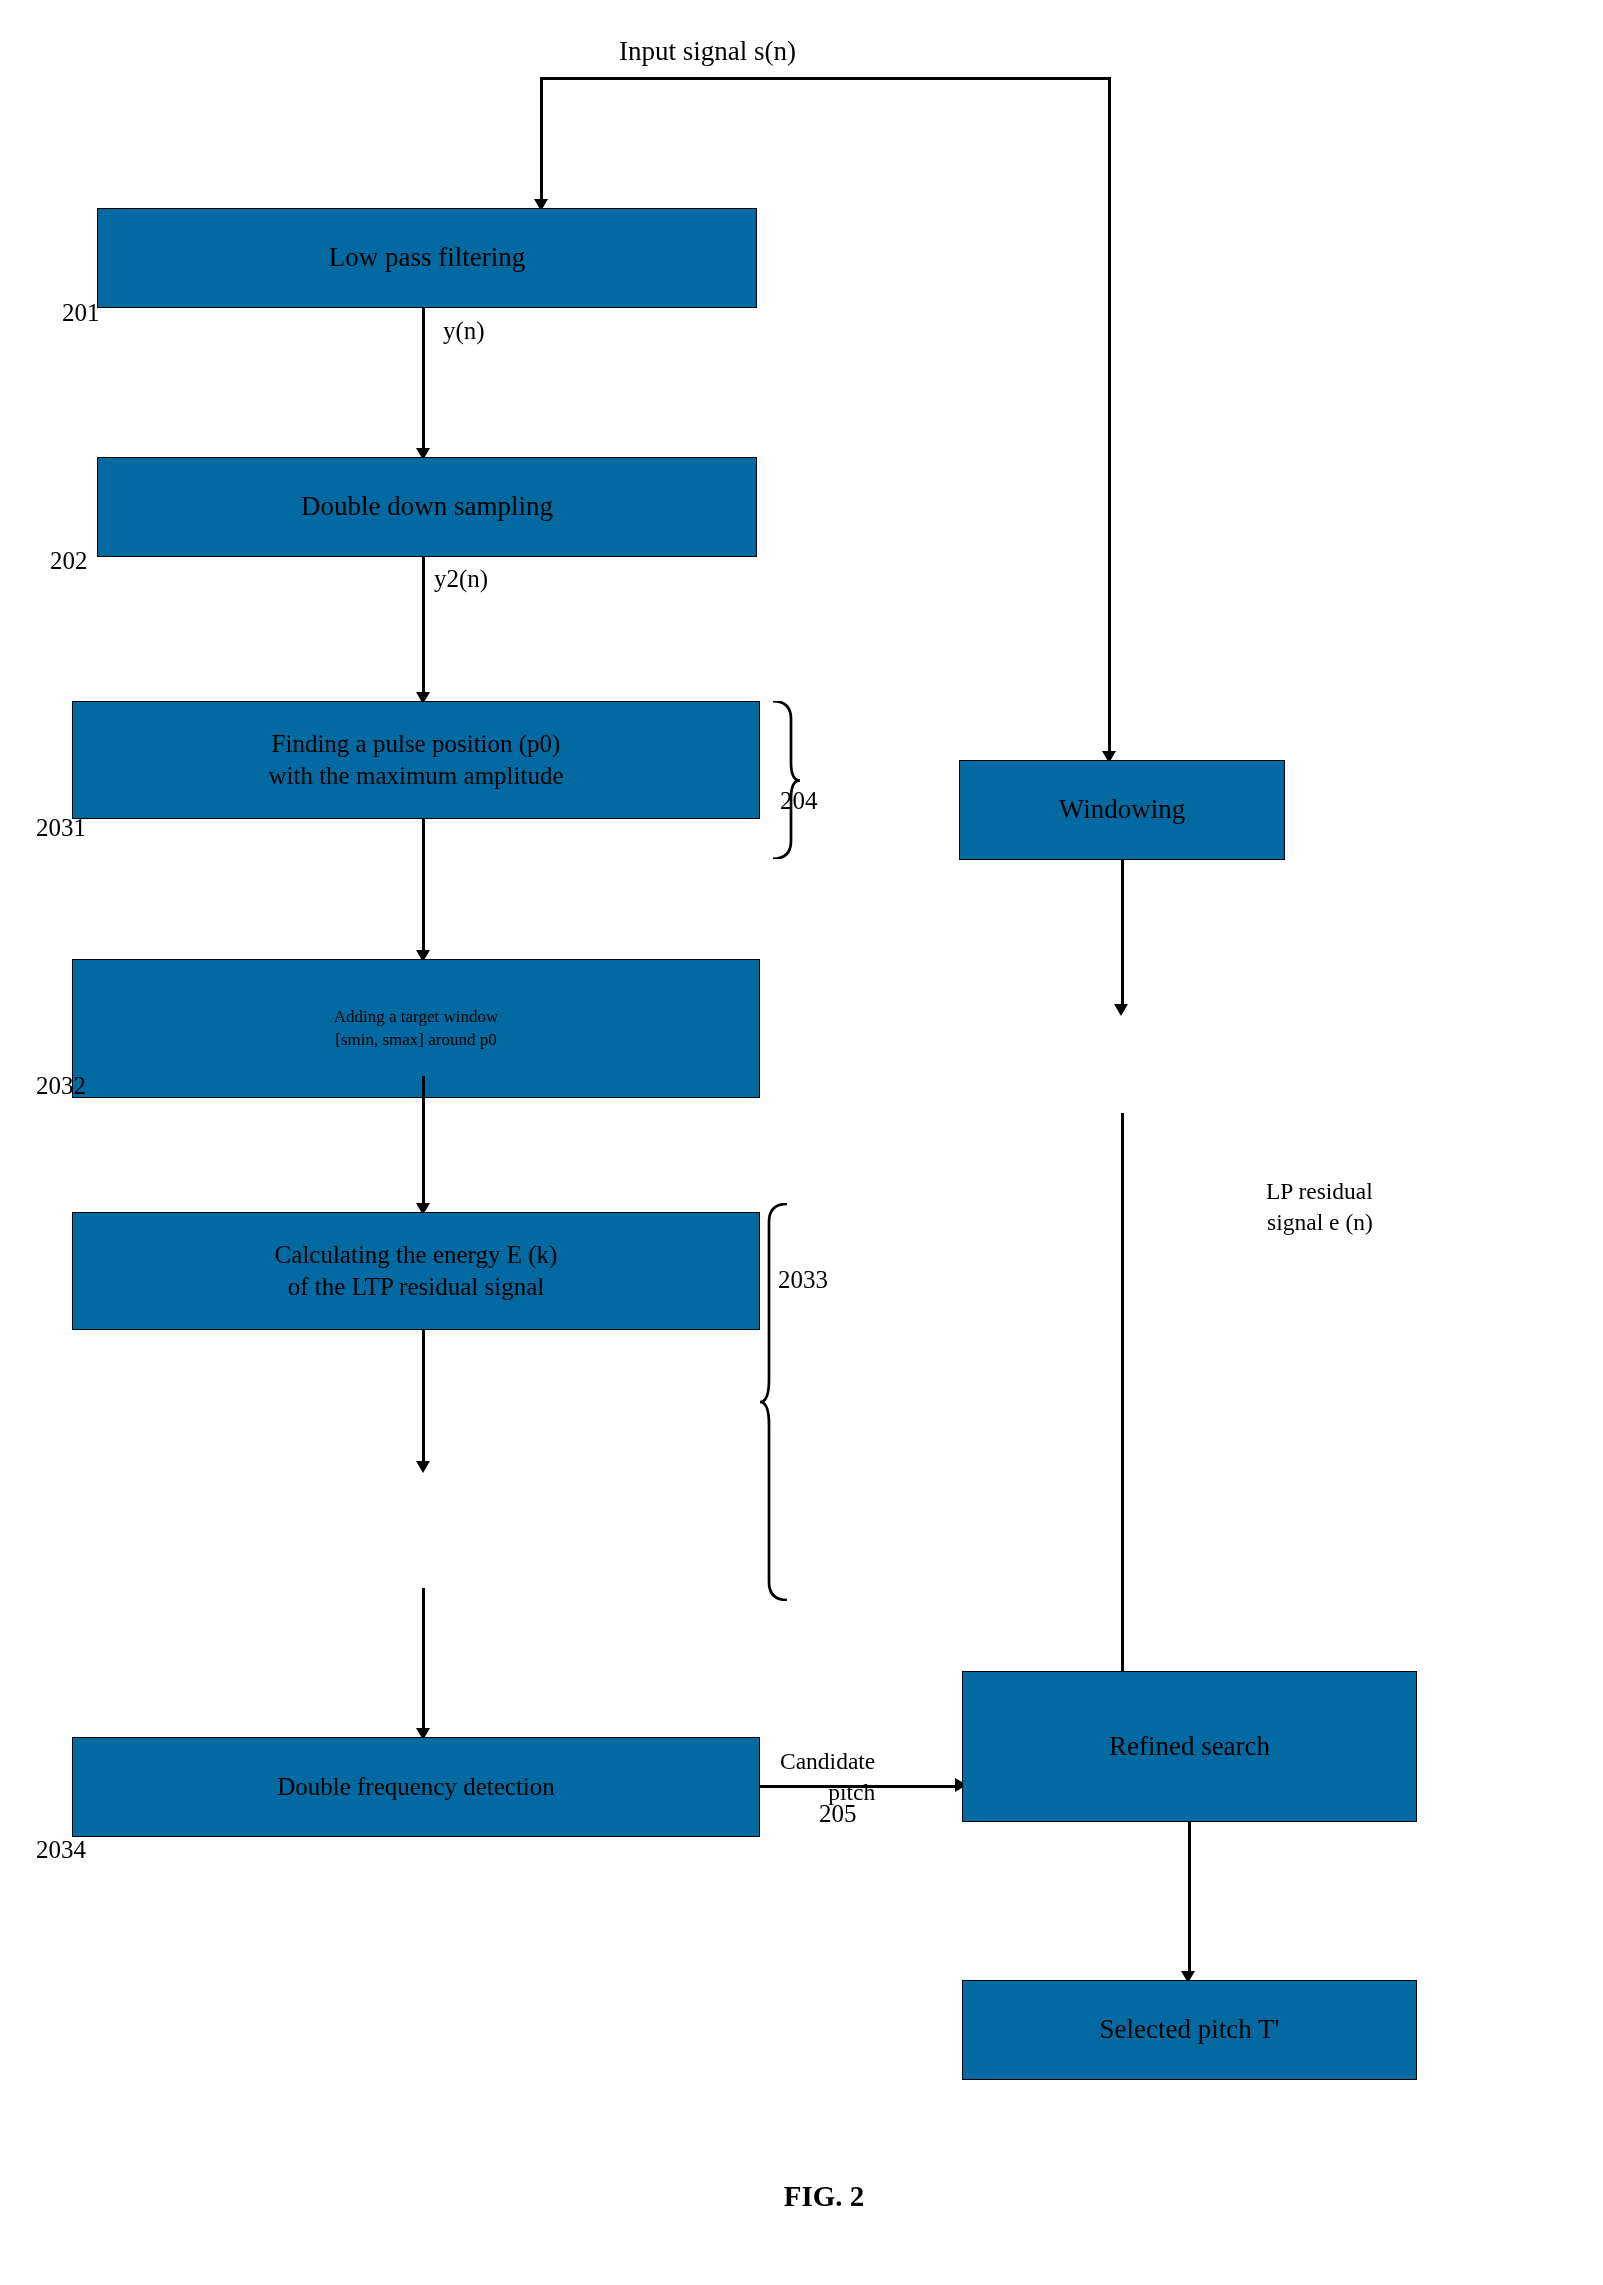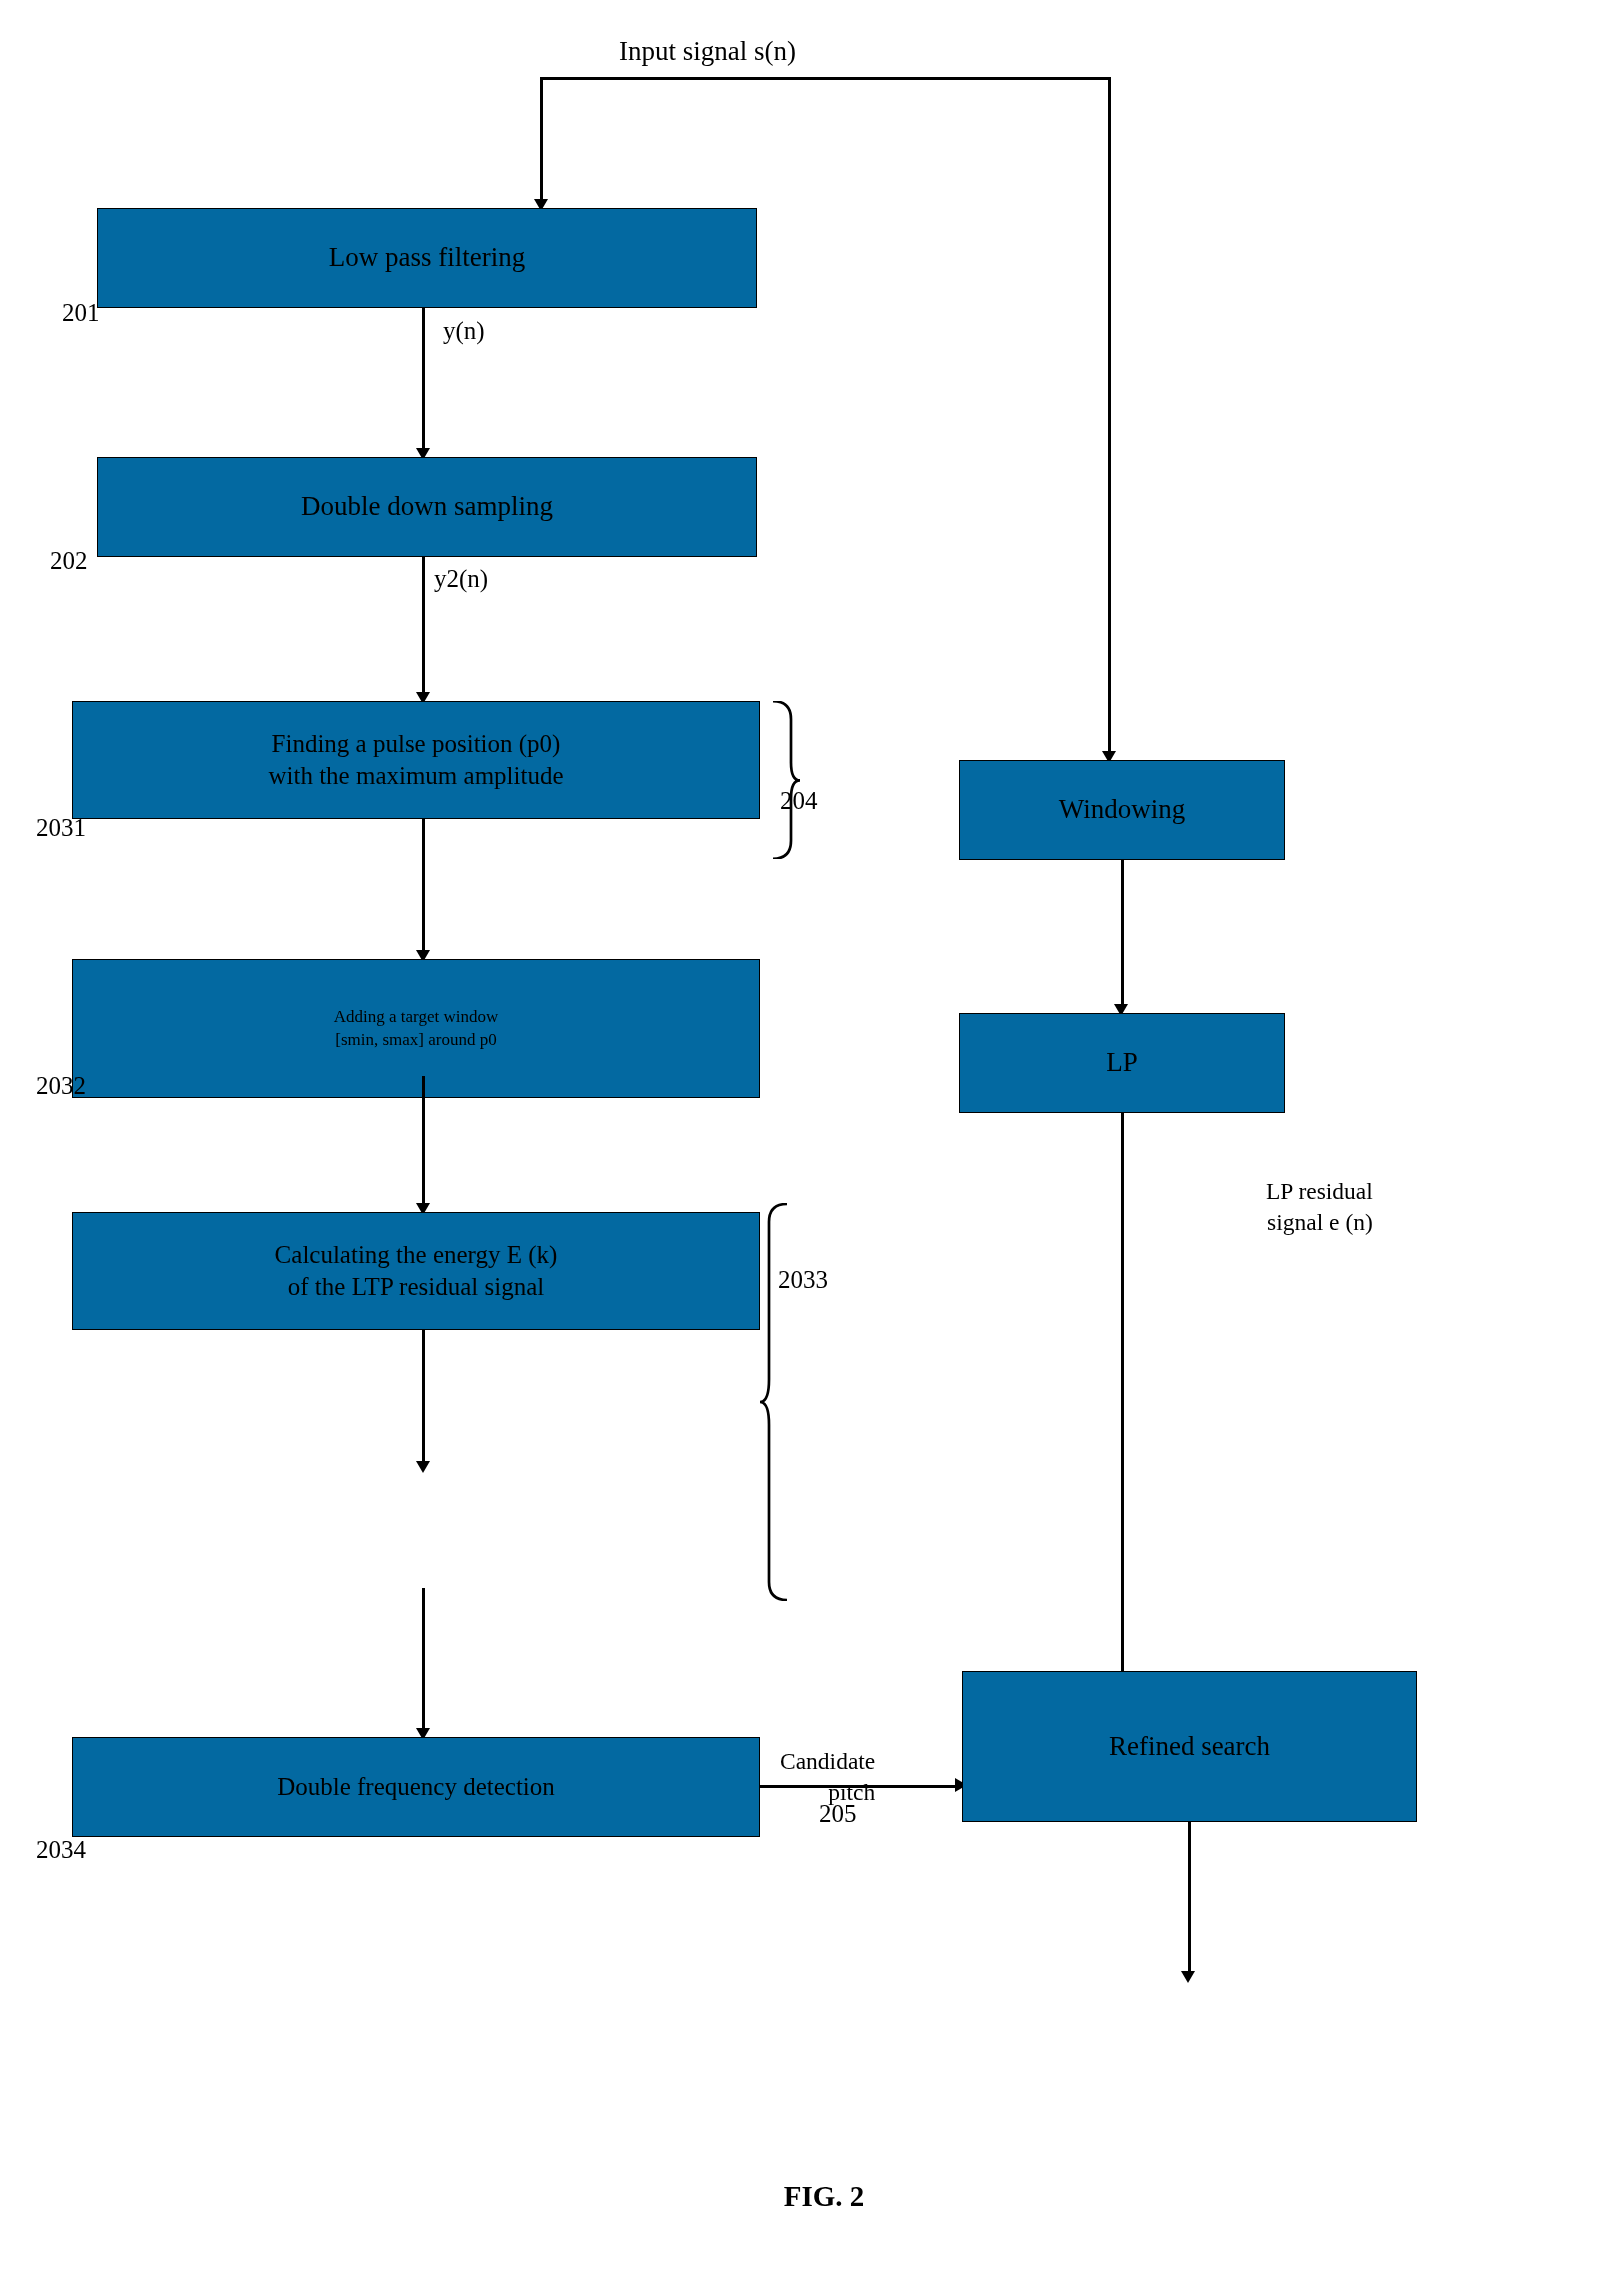"LP" div.box { html: <div>LP</div> -> none }
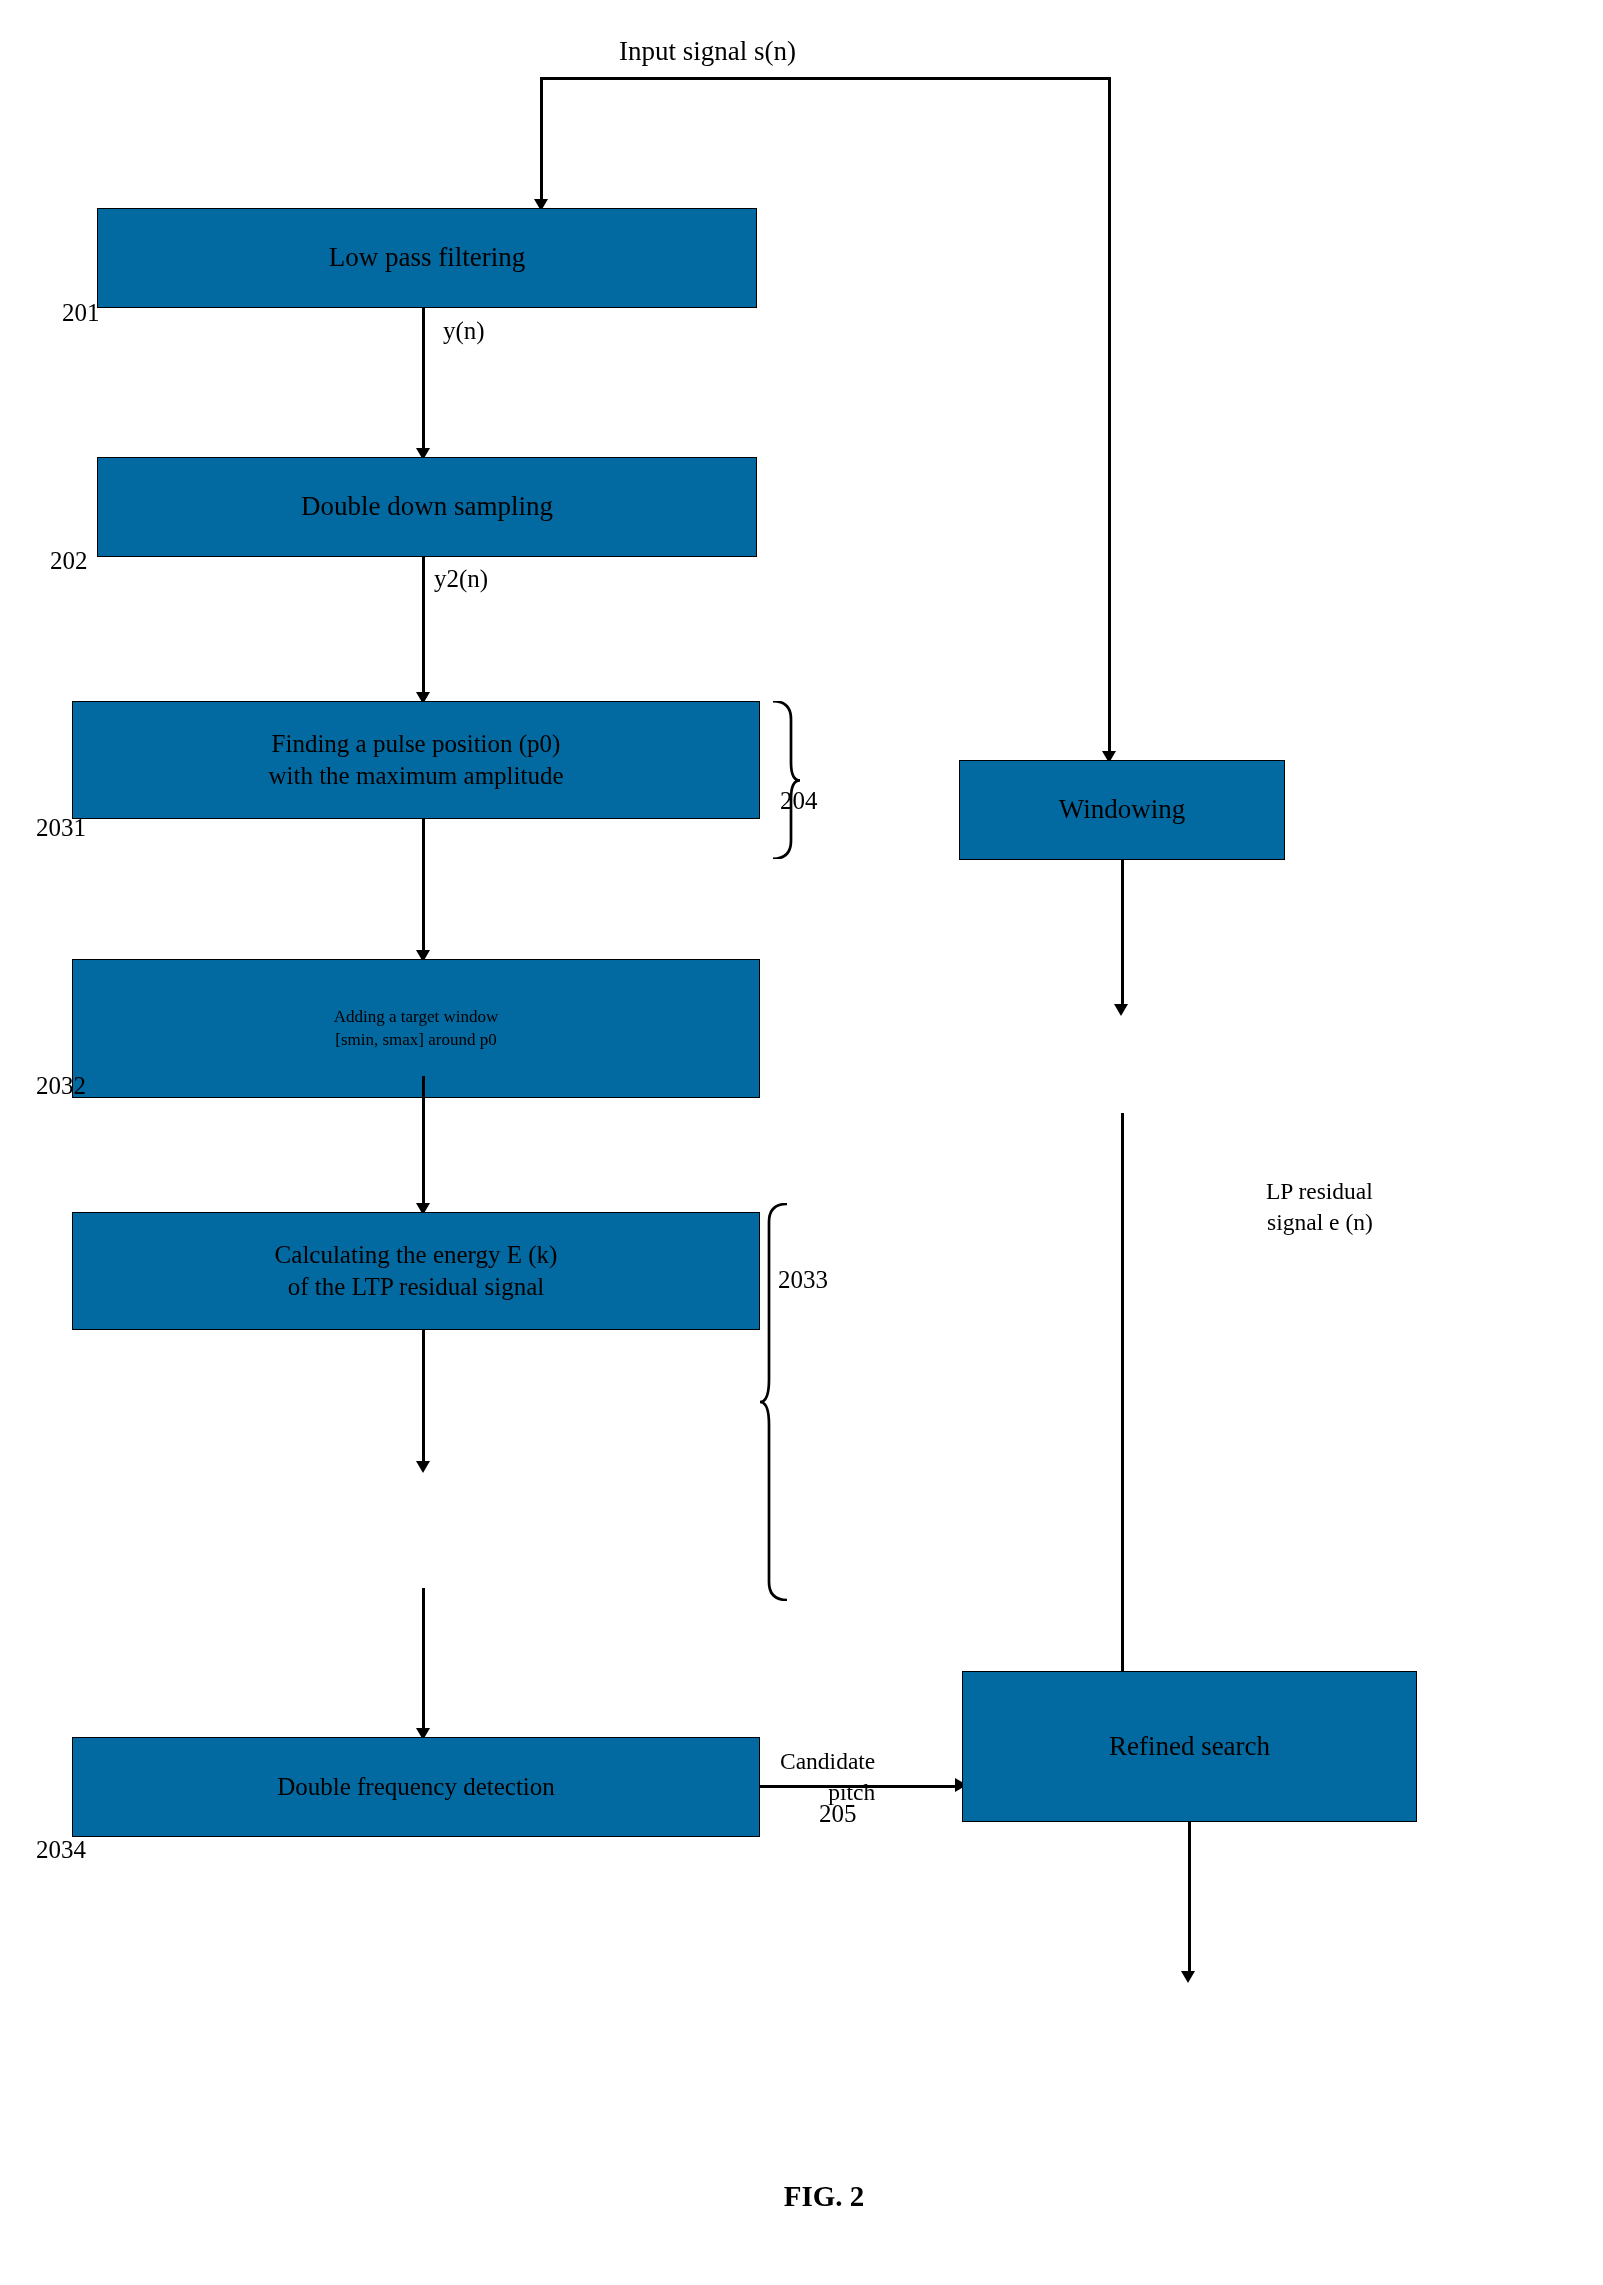"Selected pitch T'" div.box { html: none -> <div>Selected pitch T'</div> }
